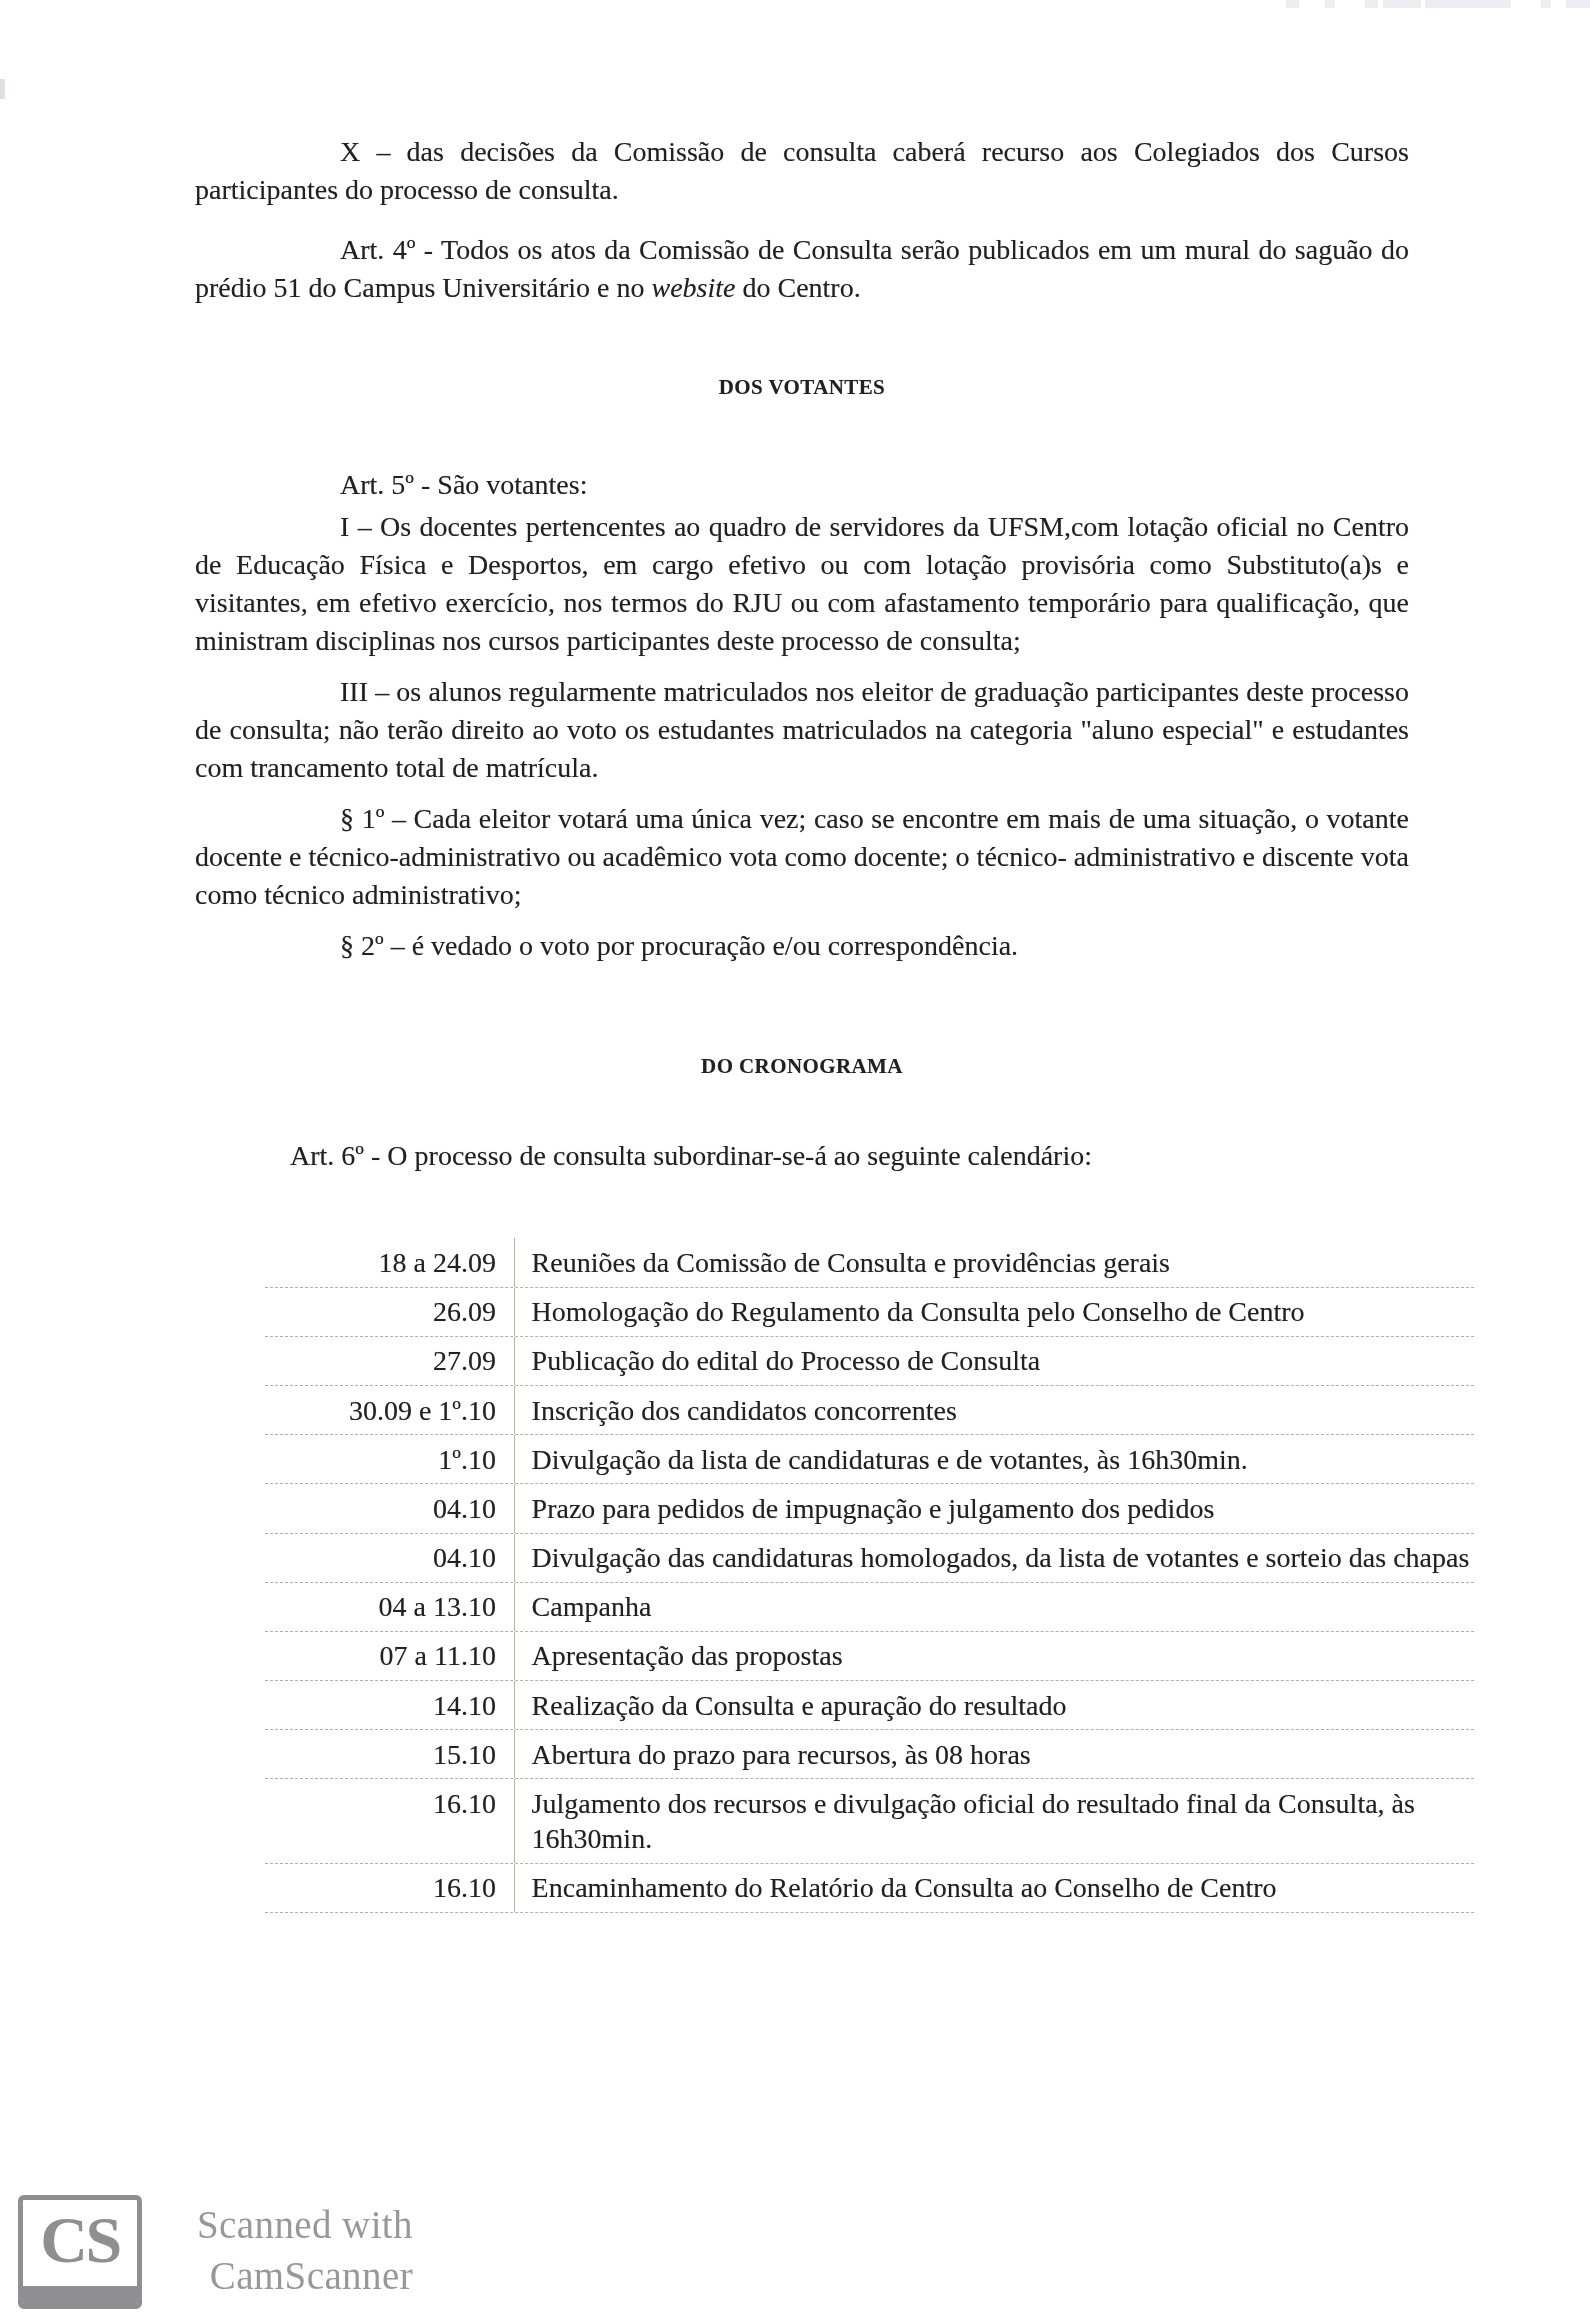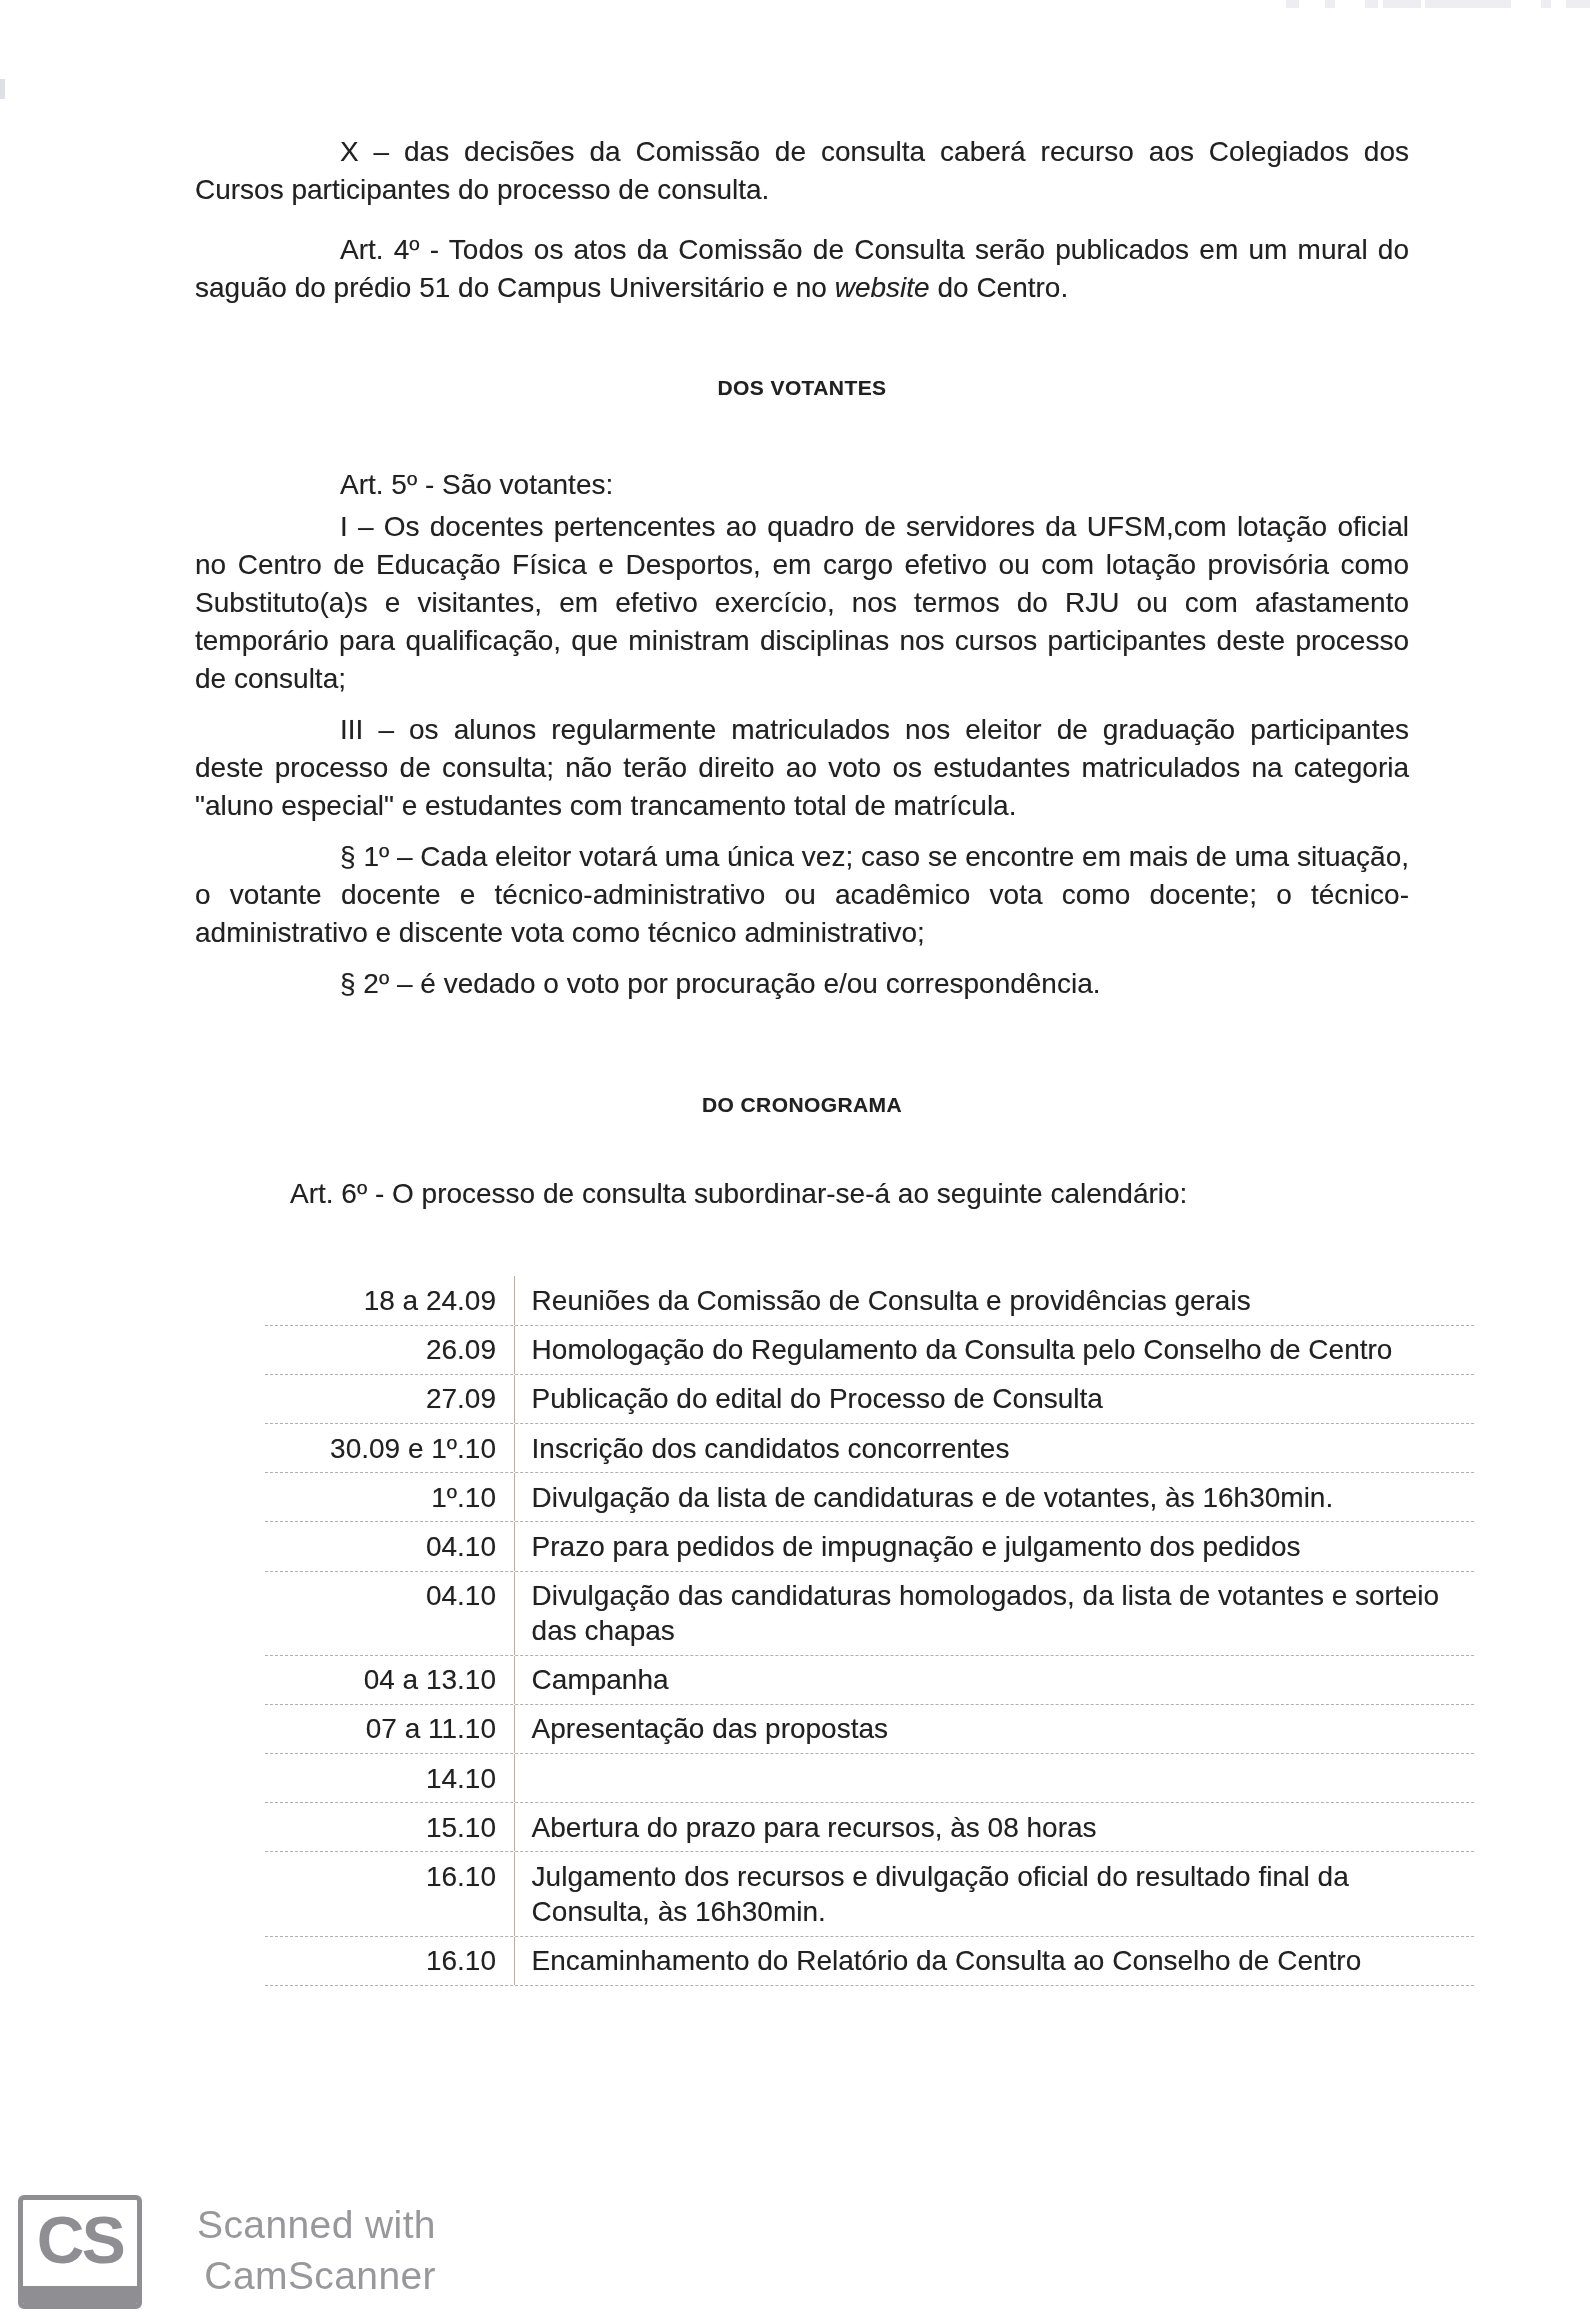"X – das decisões da" .page { font-family: Liberation Sans, sans-serif -> Liberation Serif, serif }
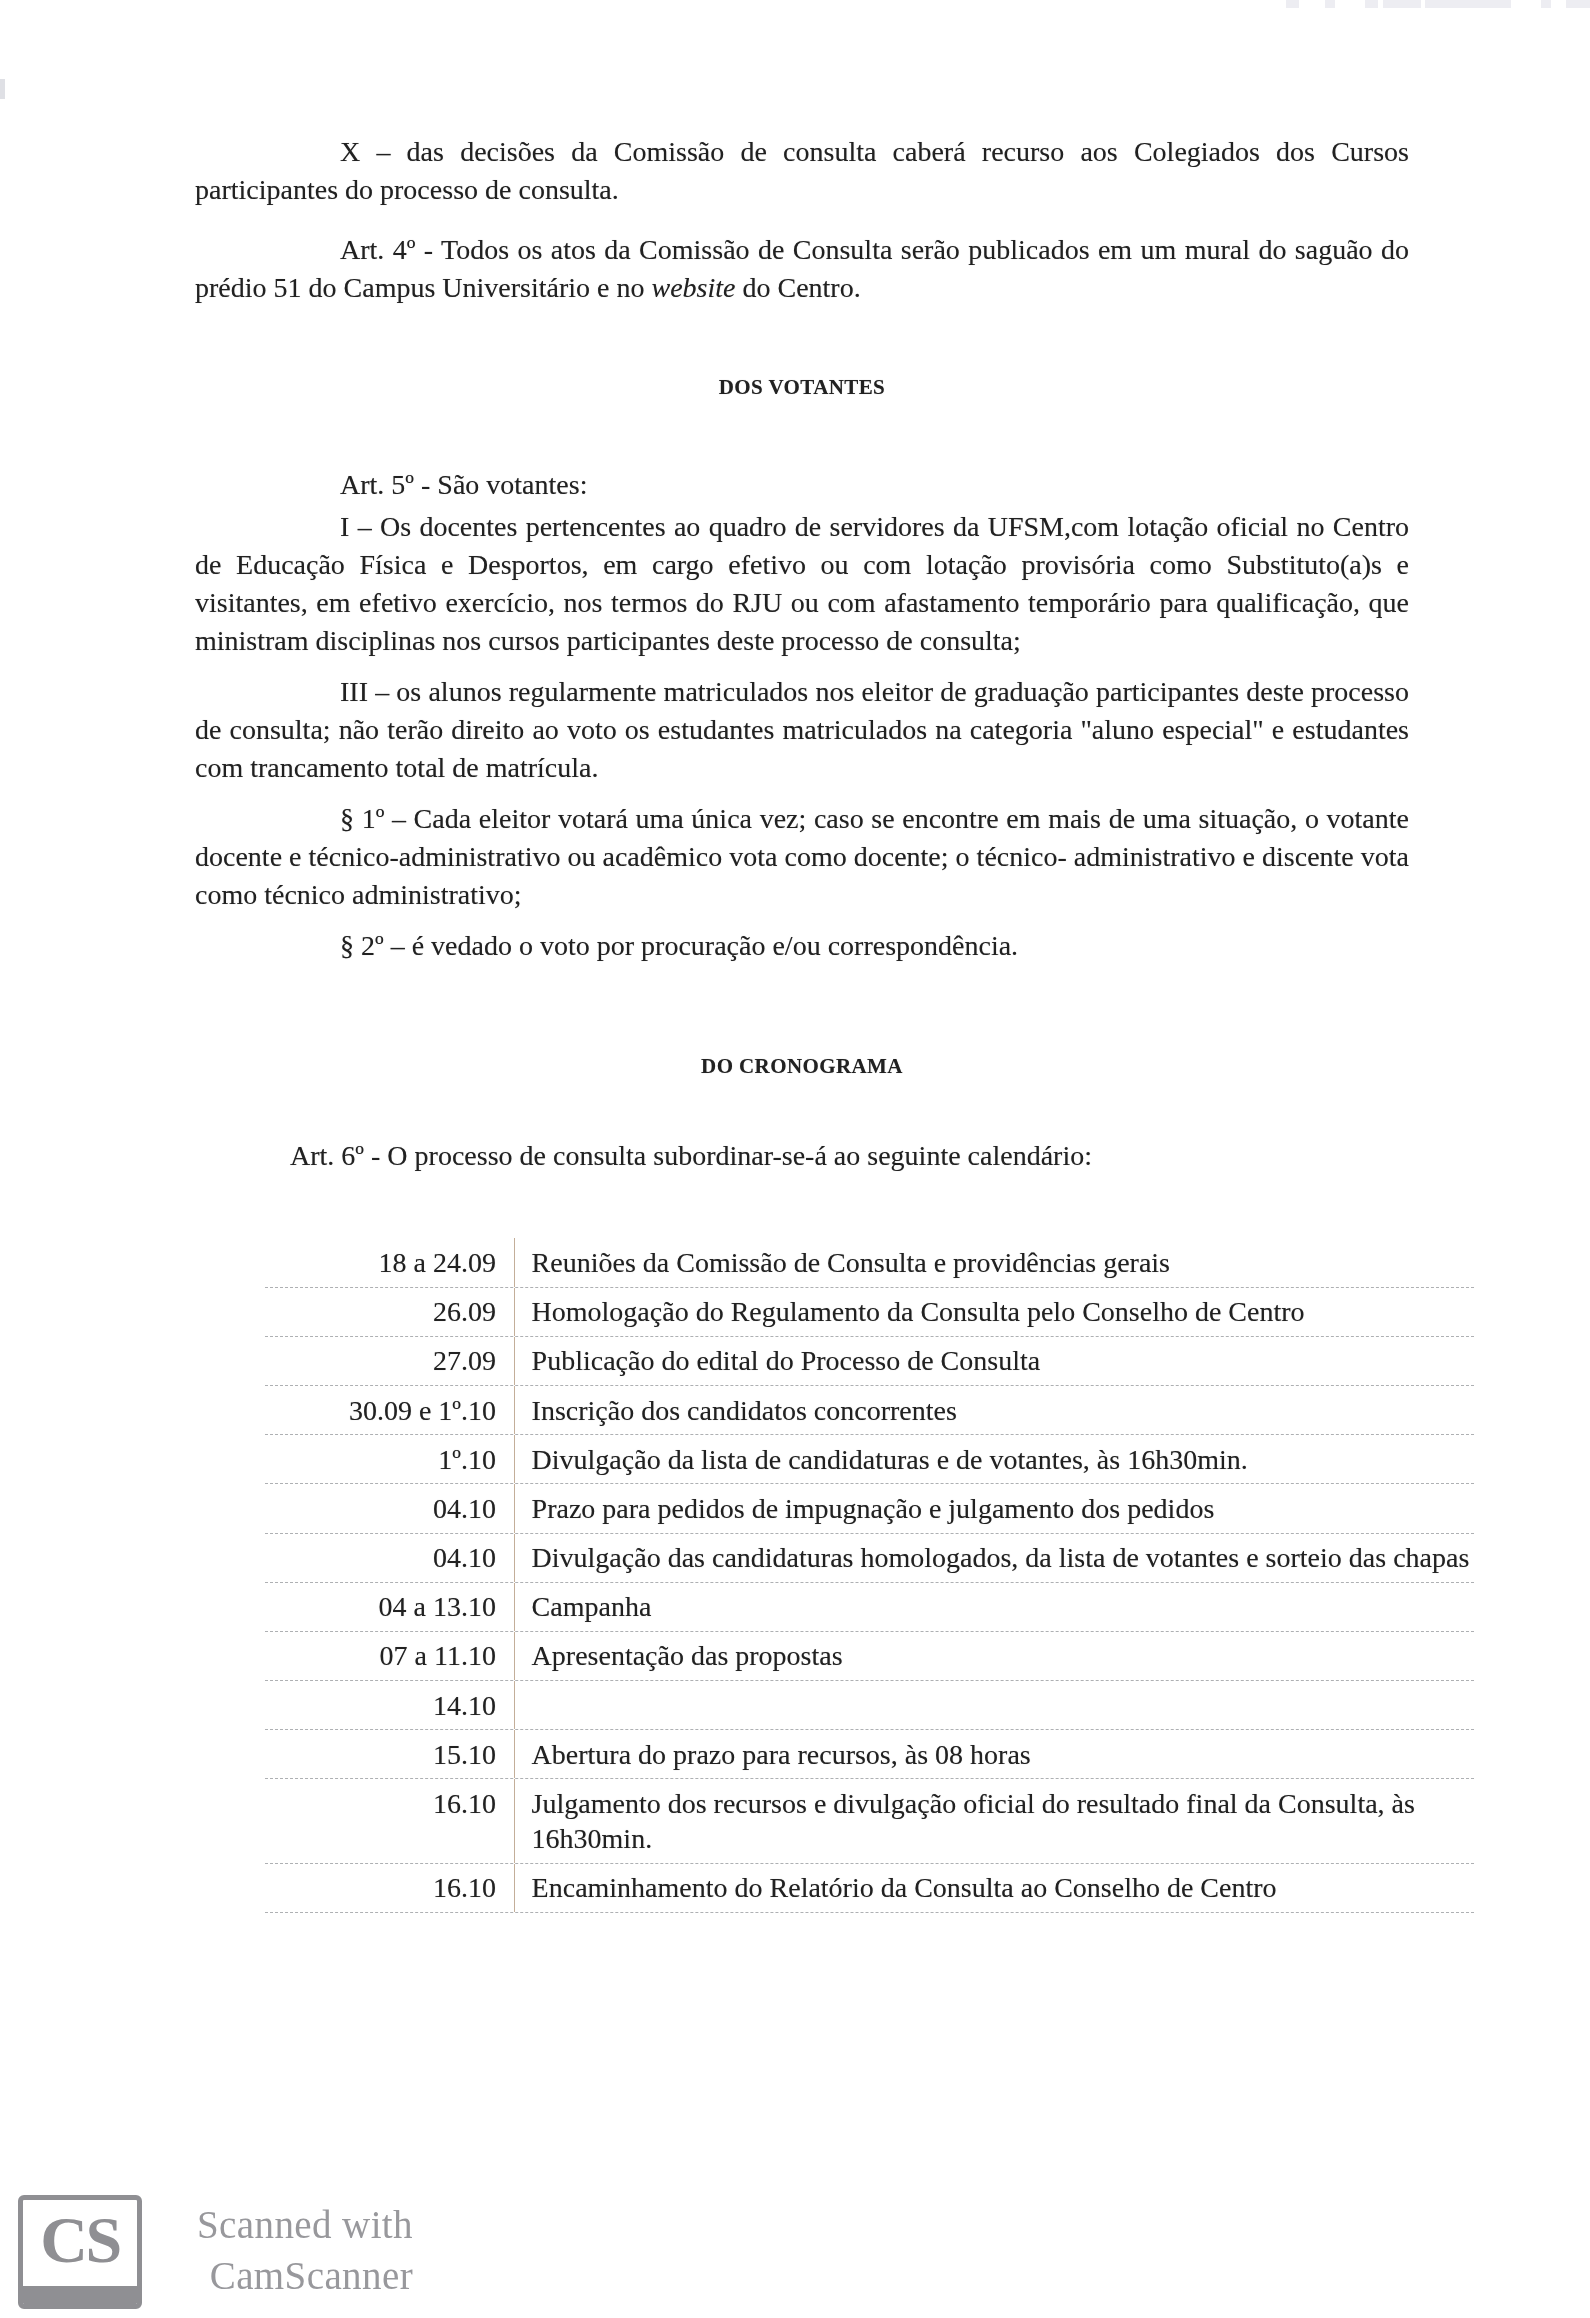"Realização da Consulta e apuração" div.tevent { html: none -> <div>Realização da Consulta e apuração do resultado</div> }
